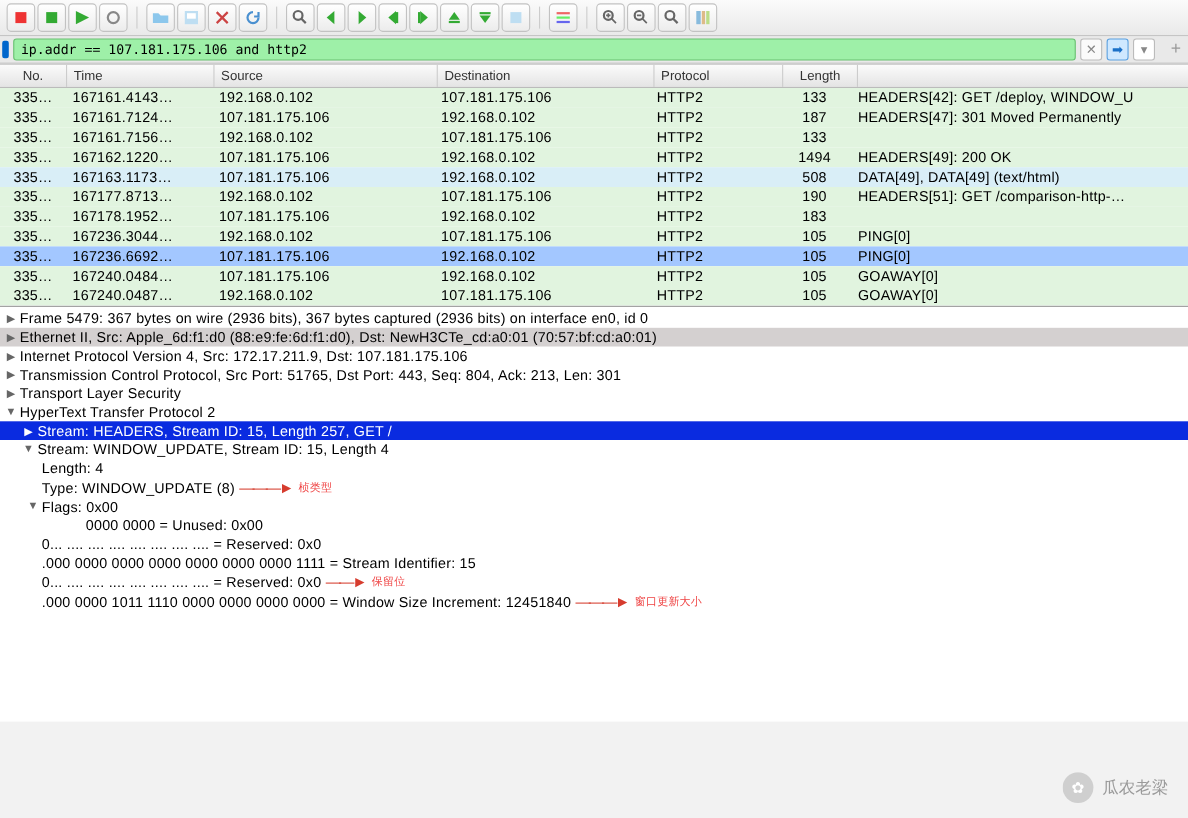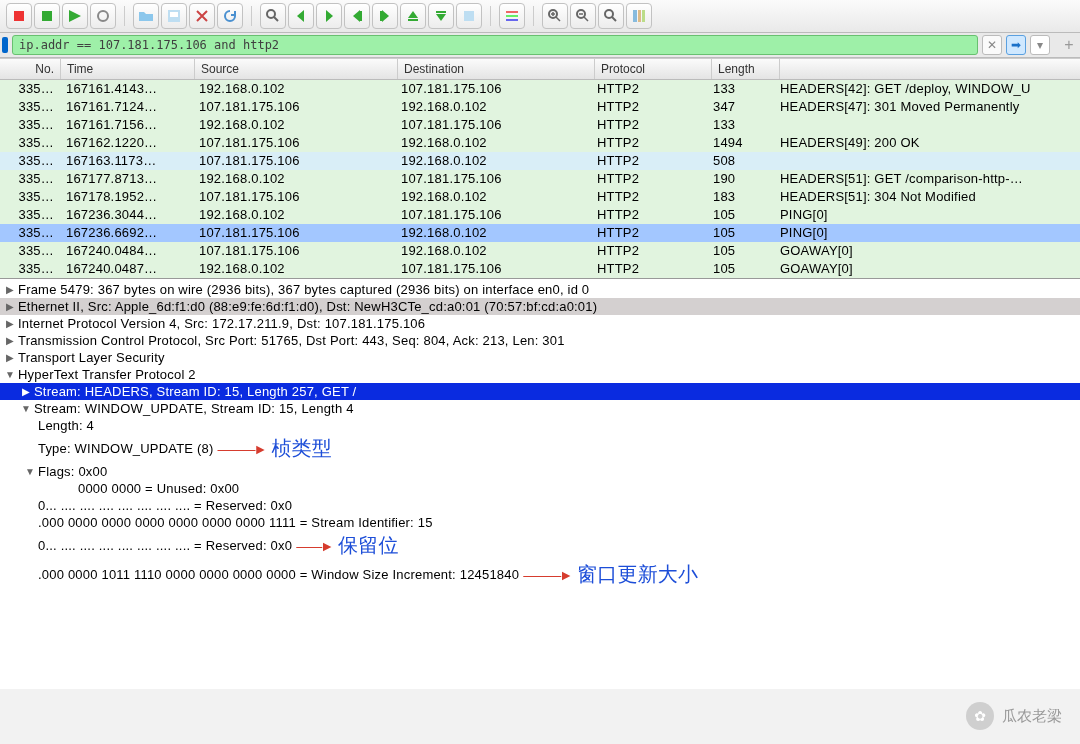"ip.addr == 107.181.175.106 and http2" .filter-input { color: #404040 -> #000000 }
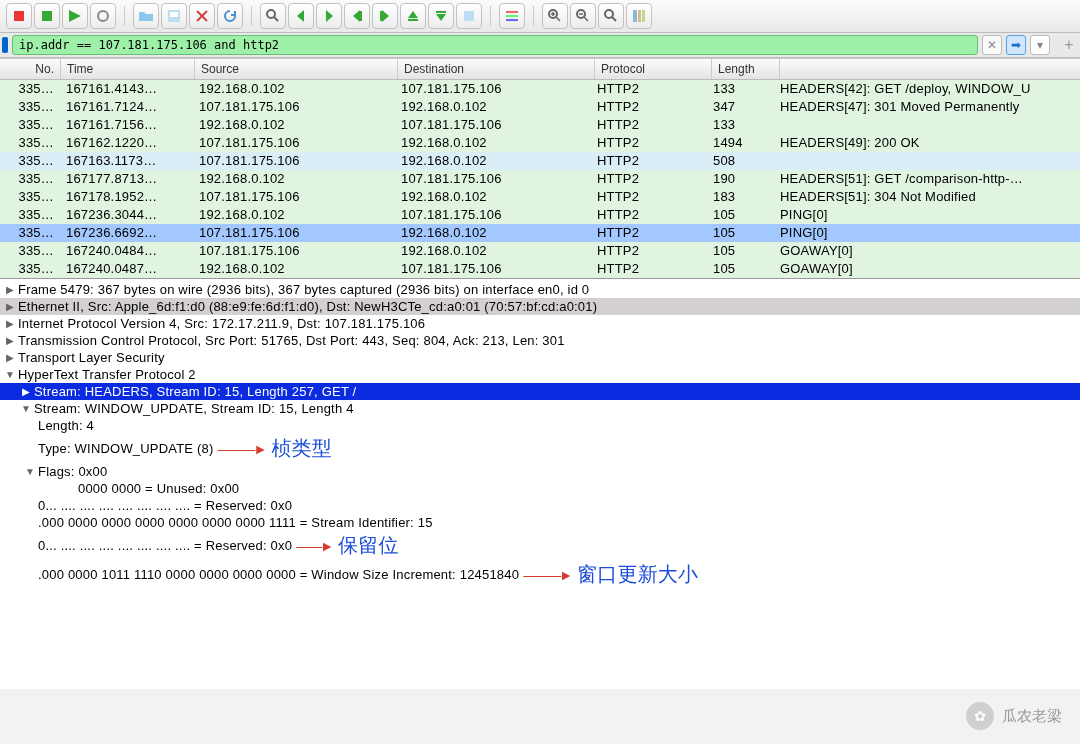"No." .c-no { text-align: right -> center }
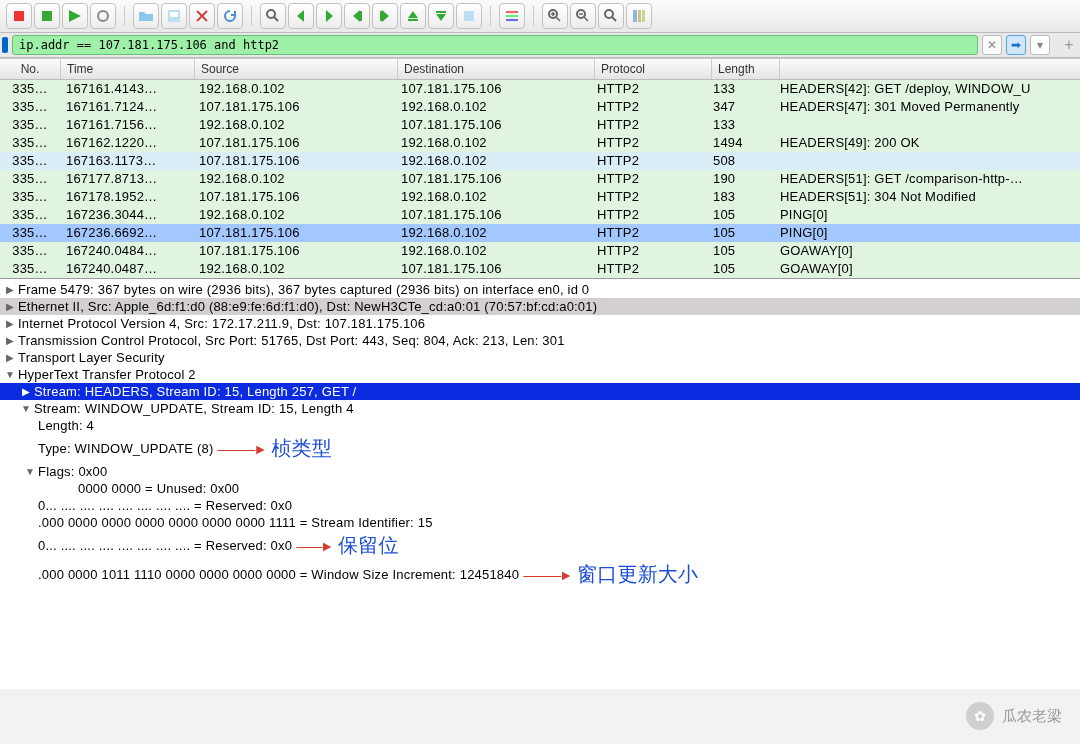"Length" .c-len { text-align: left -> center }
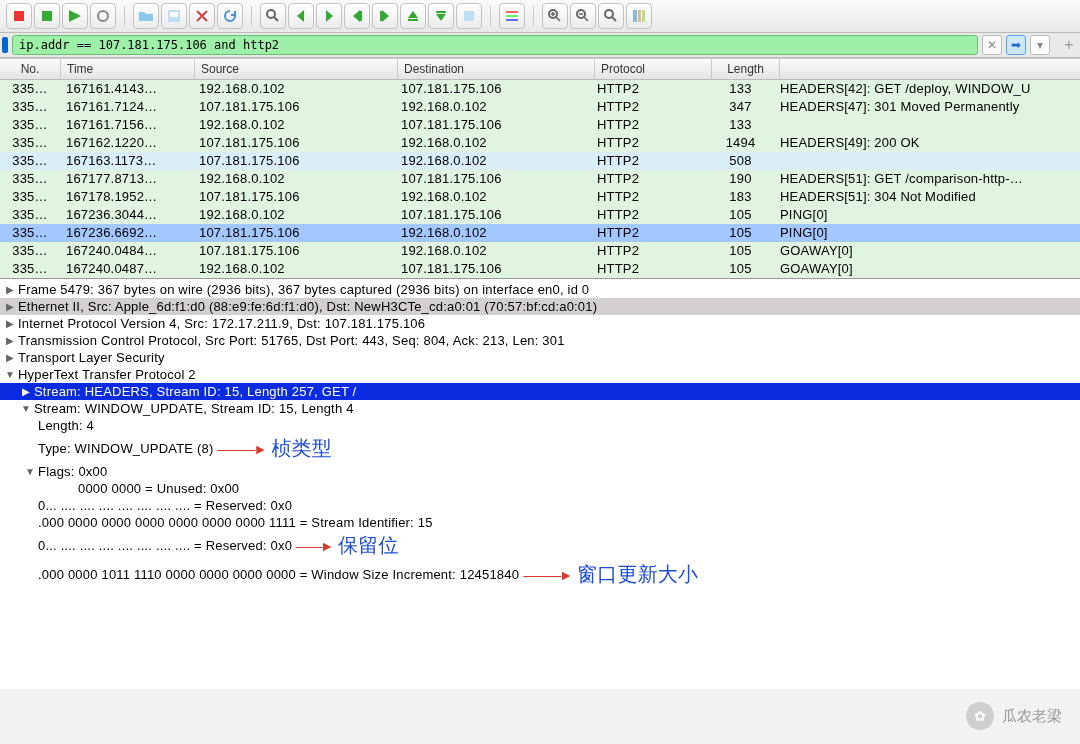"347" div.col { text: 347 -> 187 }
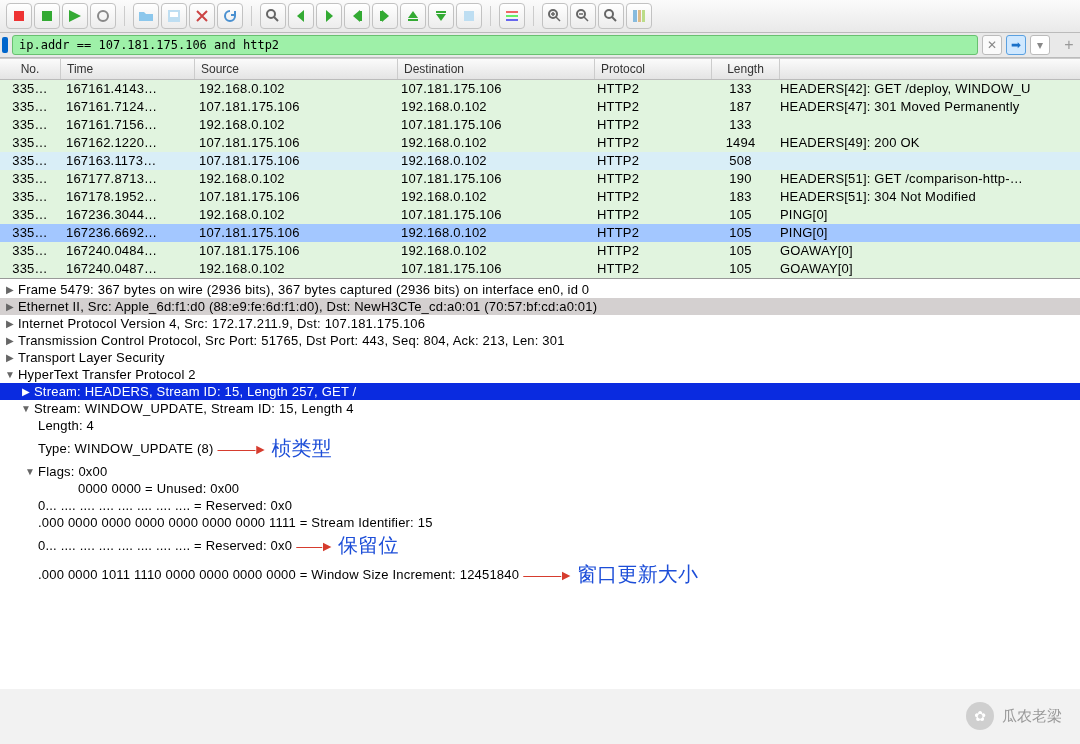"DATA[49], DATA[49] (text/html)" div.col { html: none -> <div>DATA[49], DATA[49] (text/html)</div> }
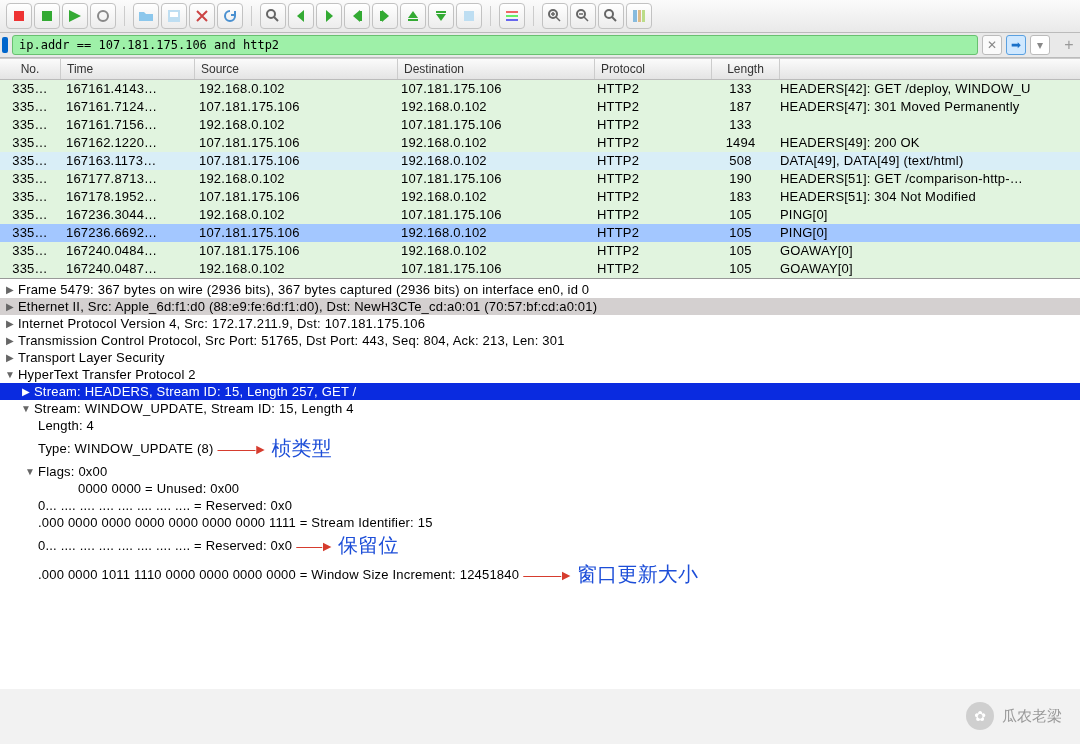"HEADERS[51]: 304 Not Modified" div.col { html: <div>HEADERS[51]: 304 Not Modified</div> -> none }
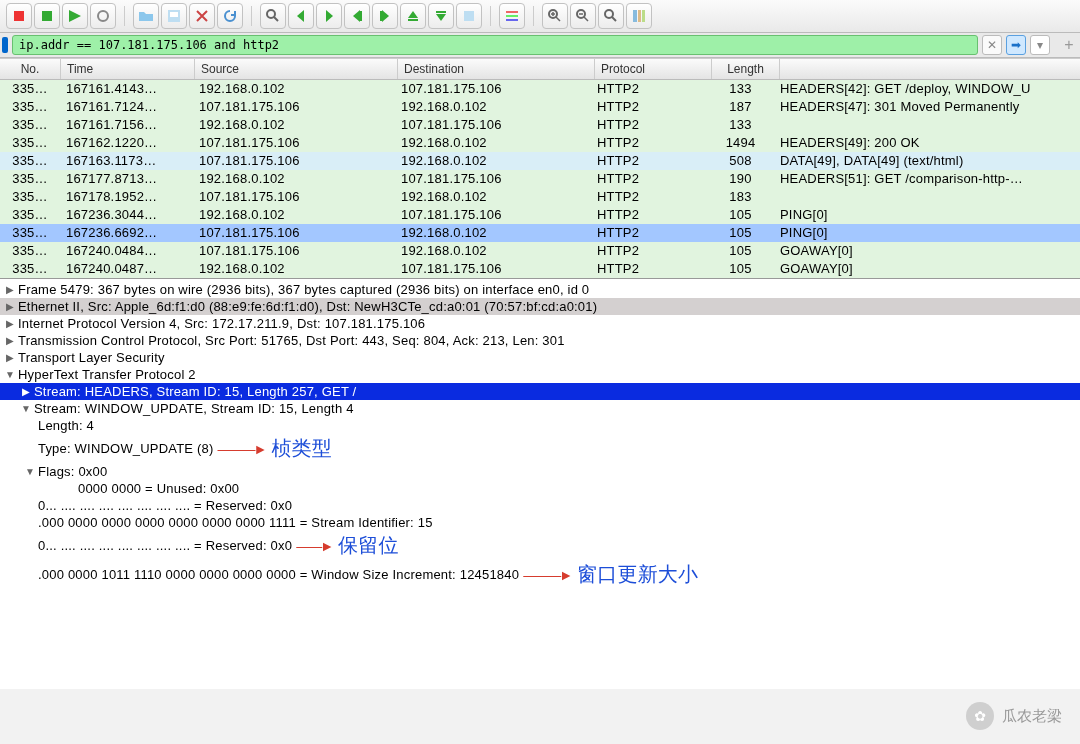"桢类型" .ann { color: #1d4ed8 -> #ef4444; font-size: 20px -> 10px }
